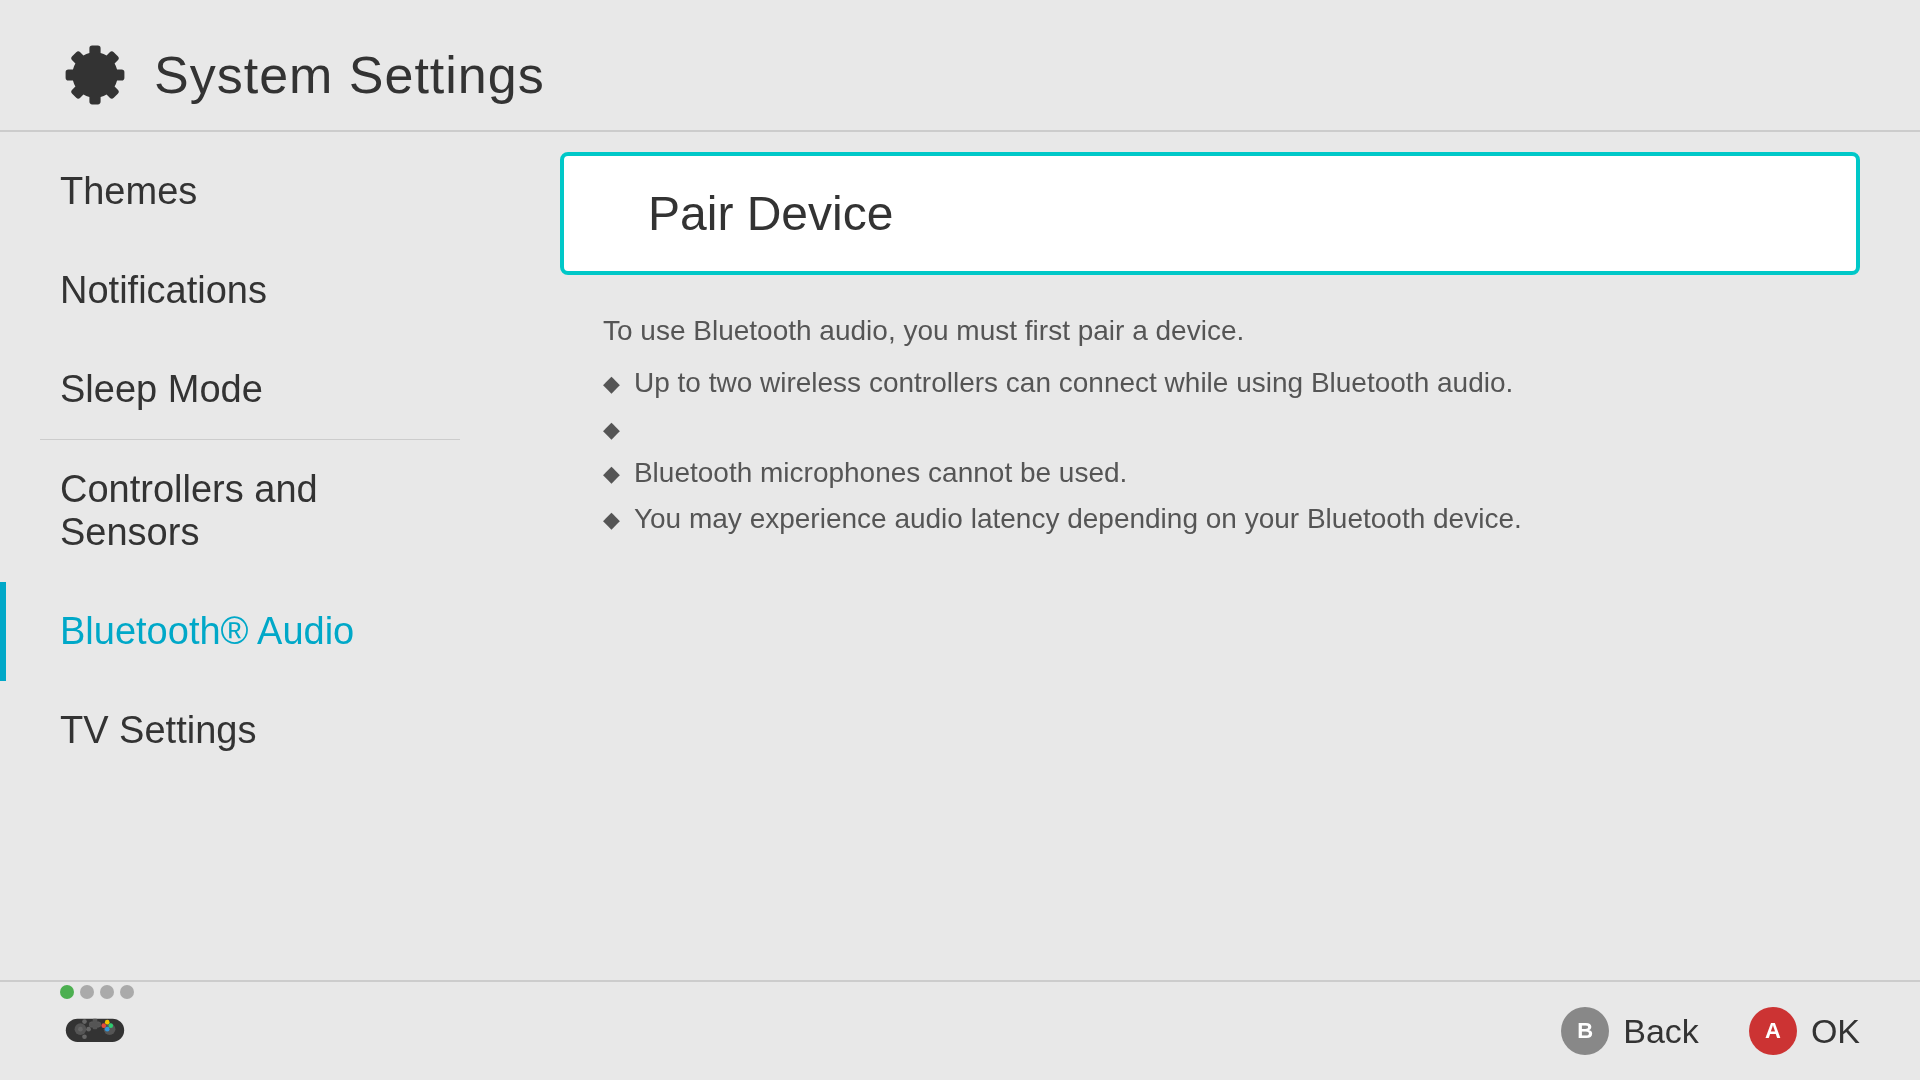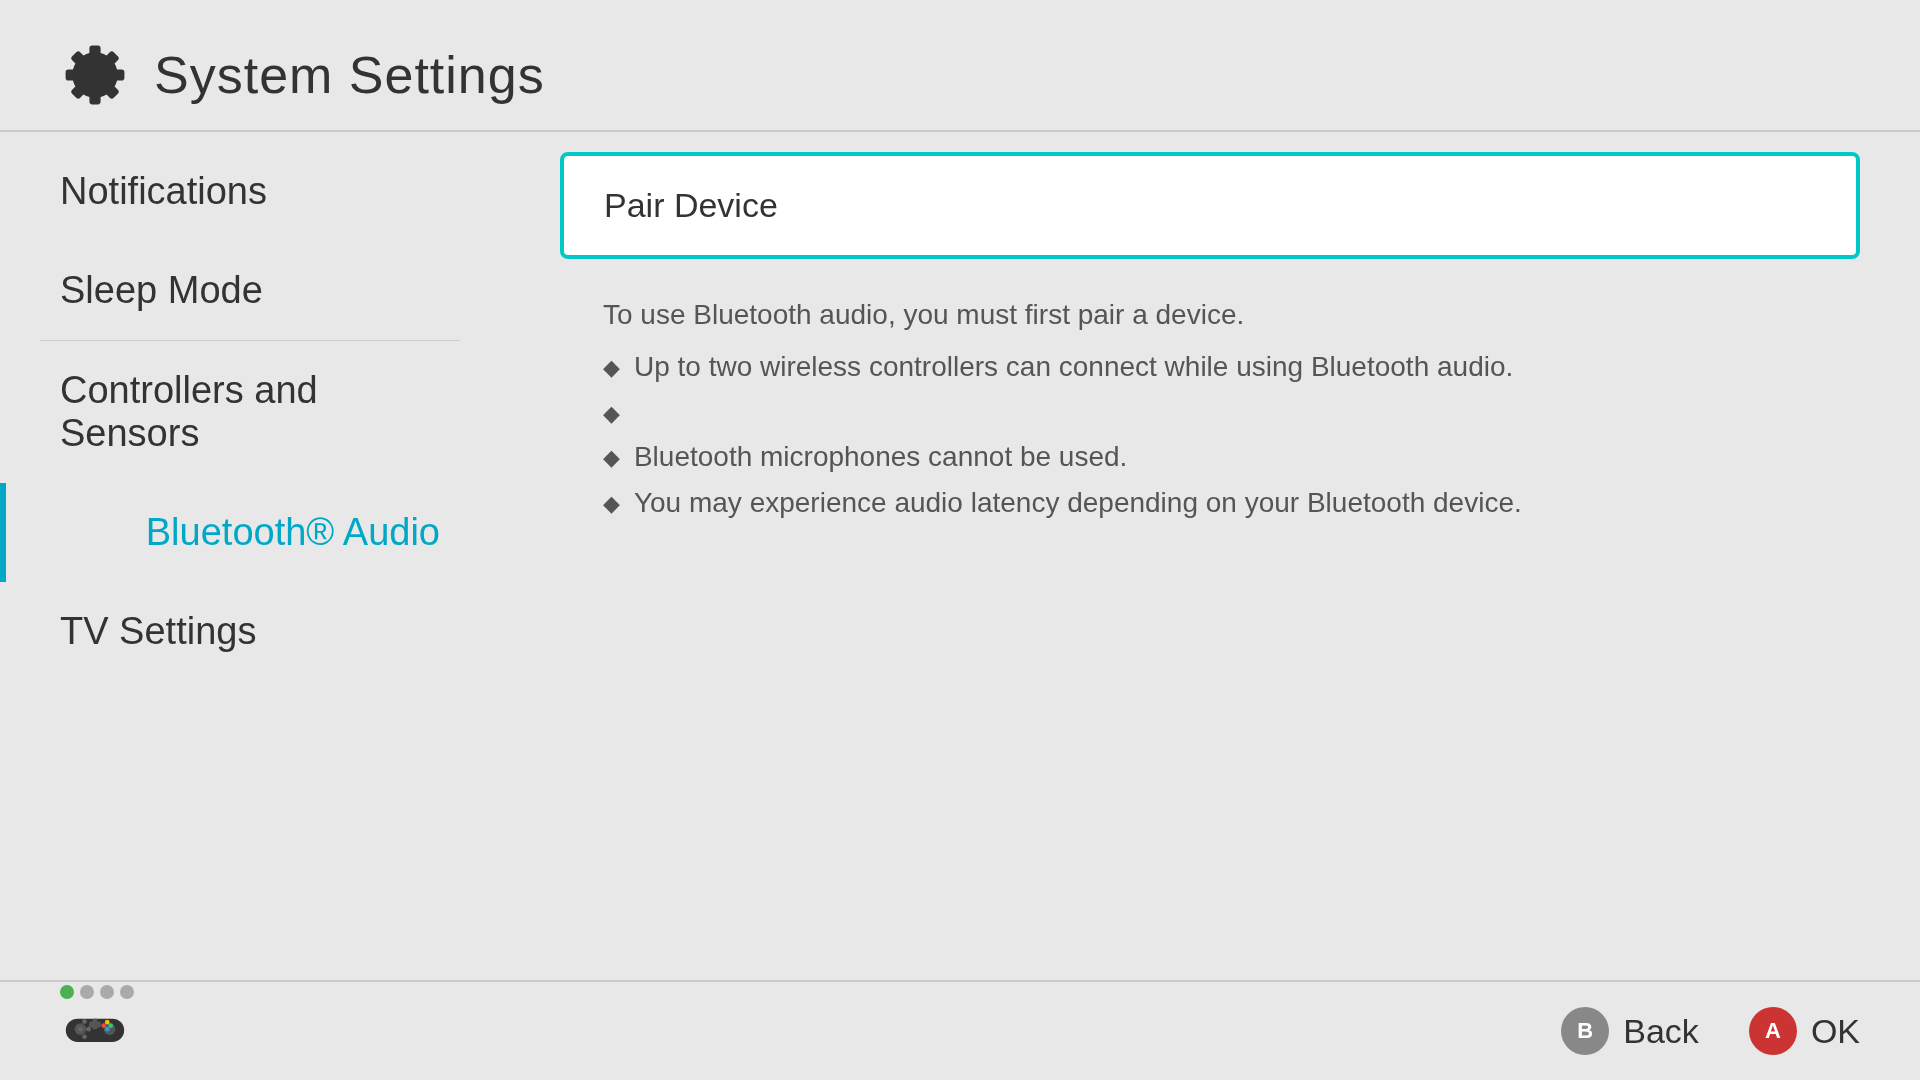"Themes" div.sidebar-item { html: none -> <div>Themes</div> }
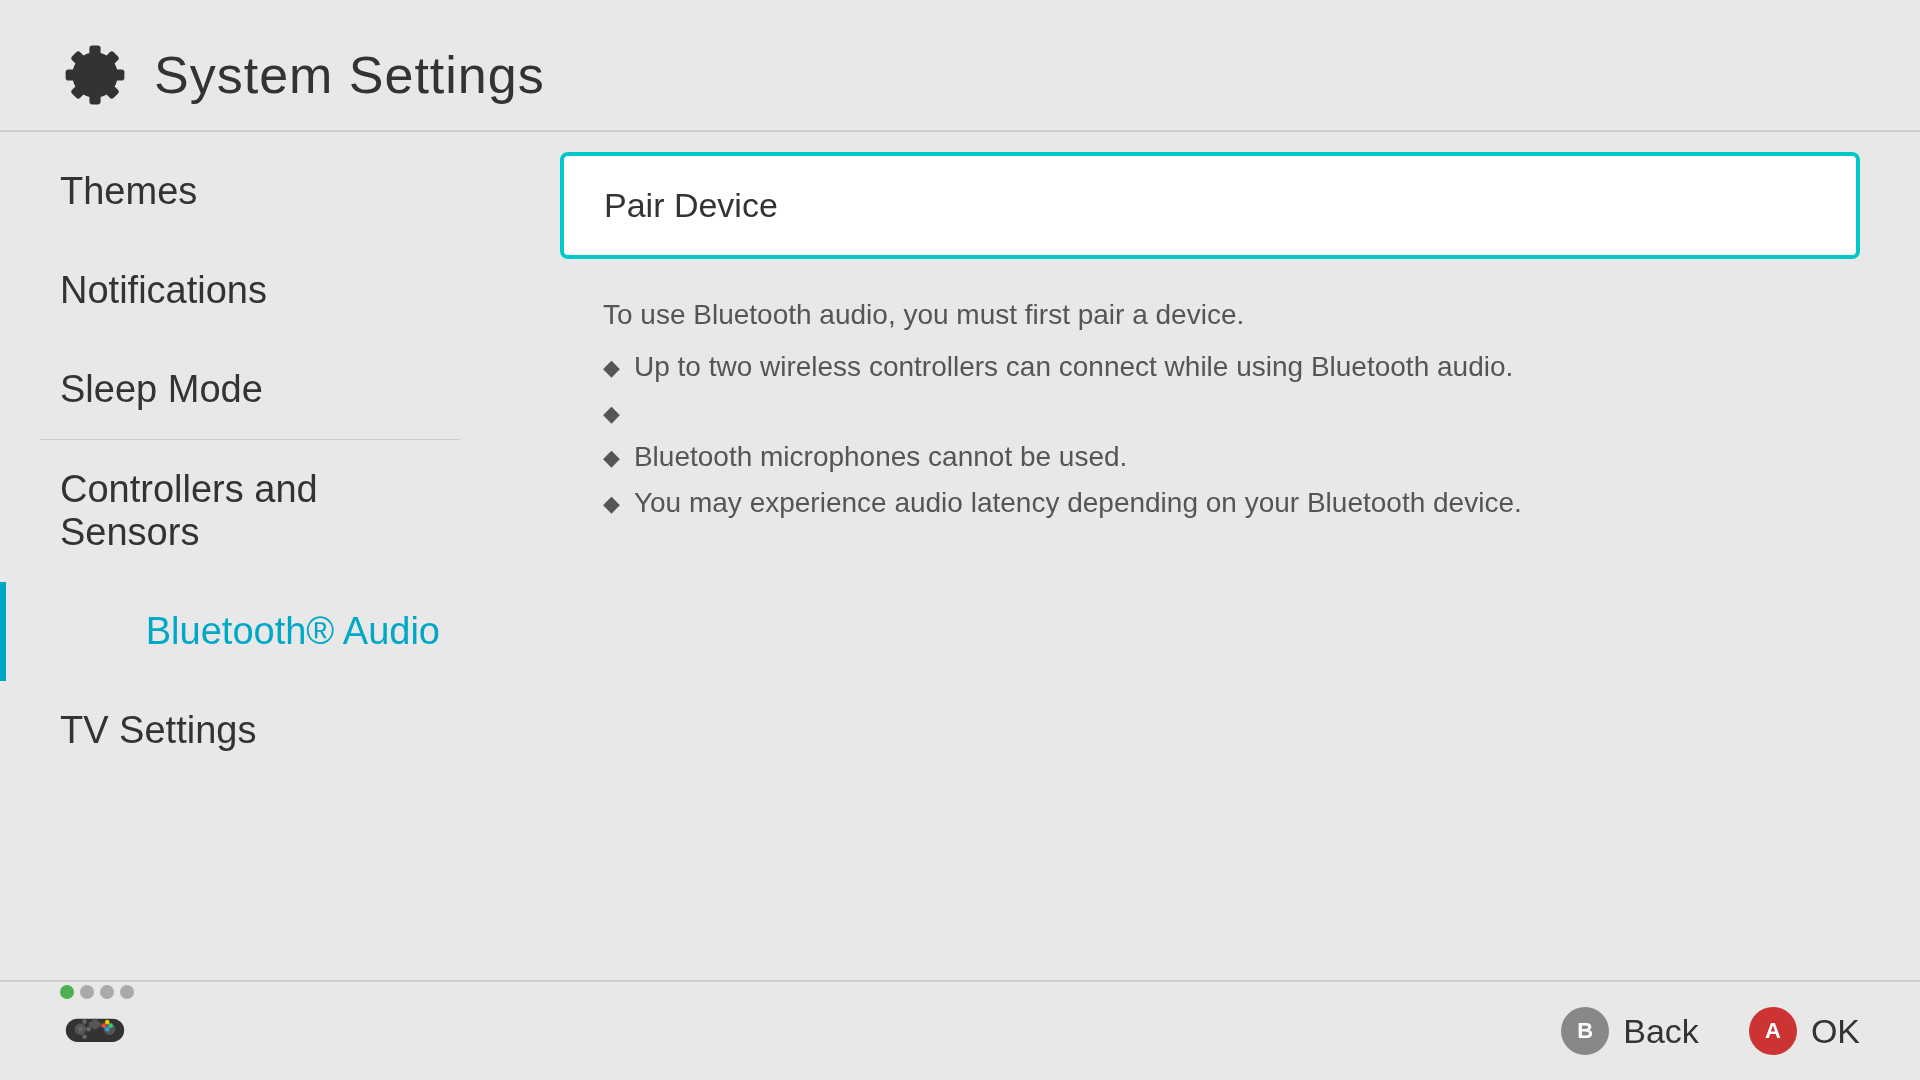"Pair Device" .pair-device-title { font-size: 34px -> 48px; margin-left: none -> 44px }
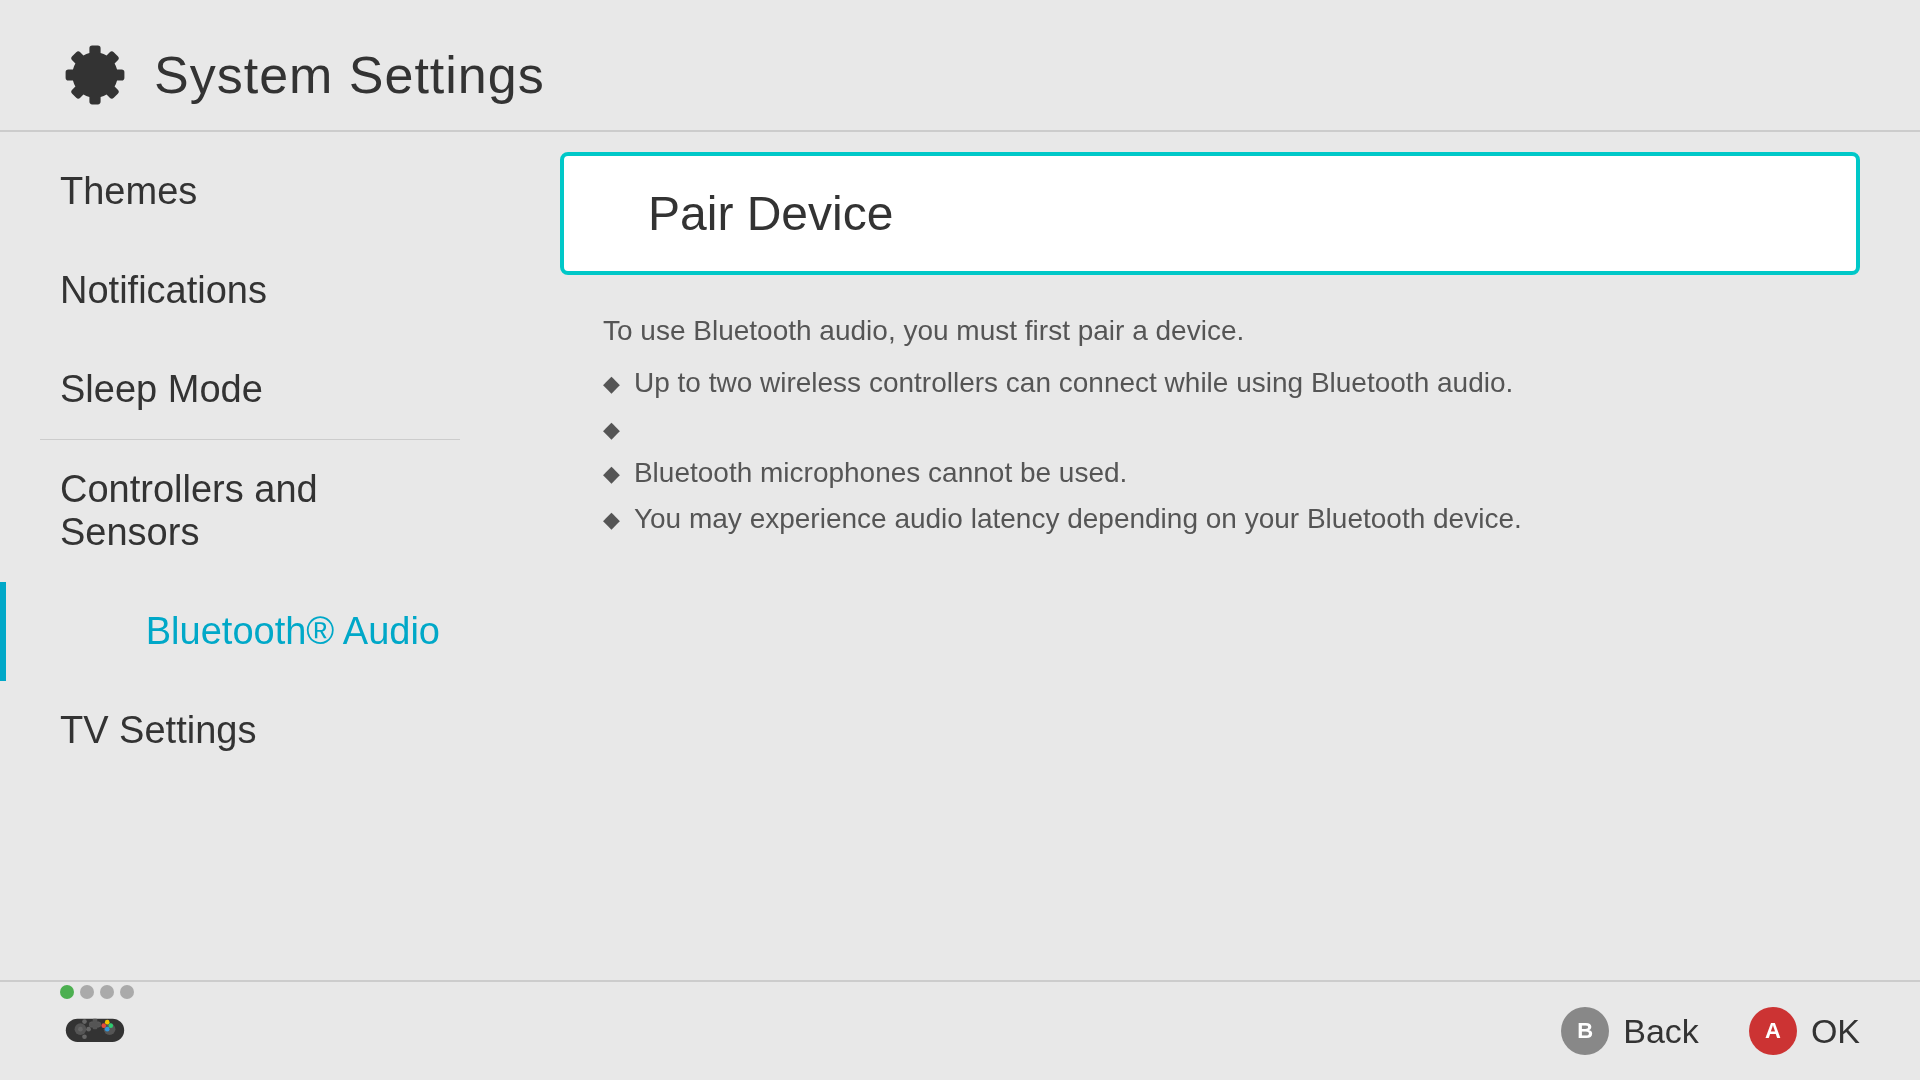"Bluetooth® Audio" .sidebar-item.active { text-align: right -> none }
